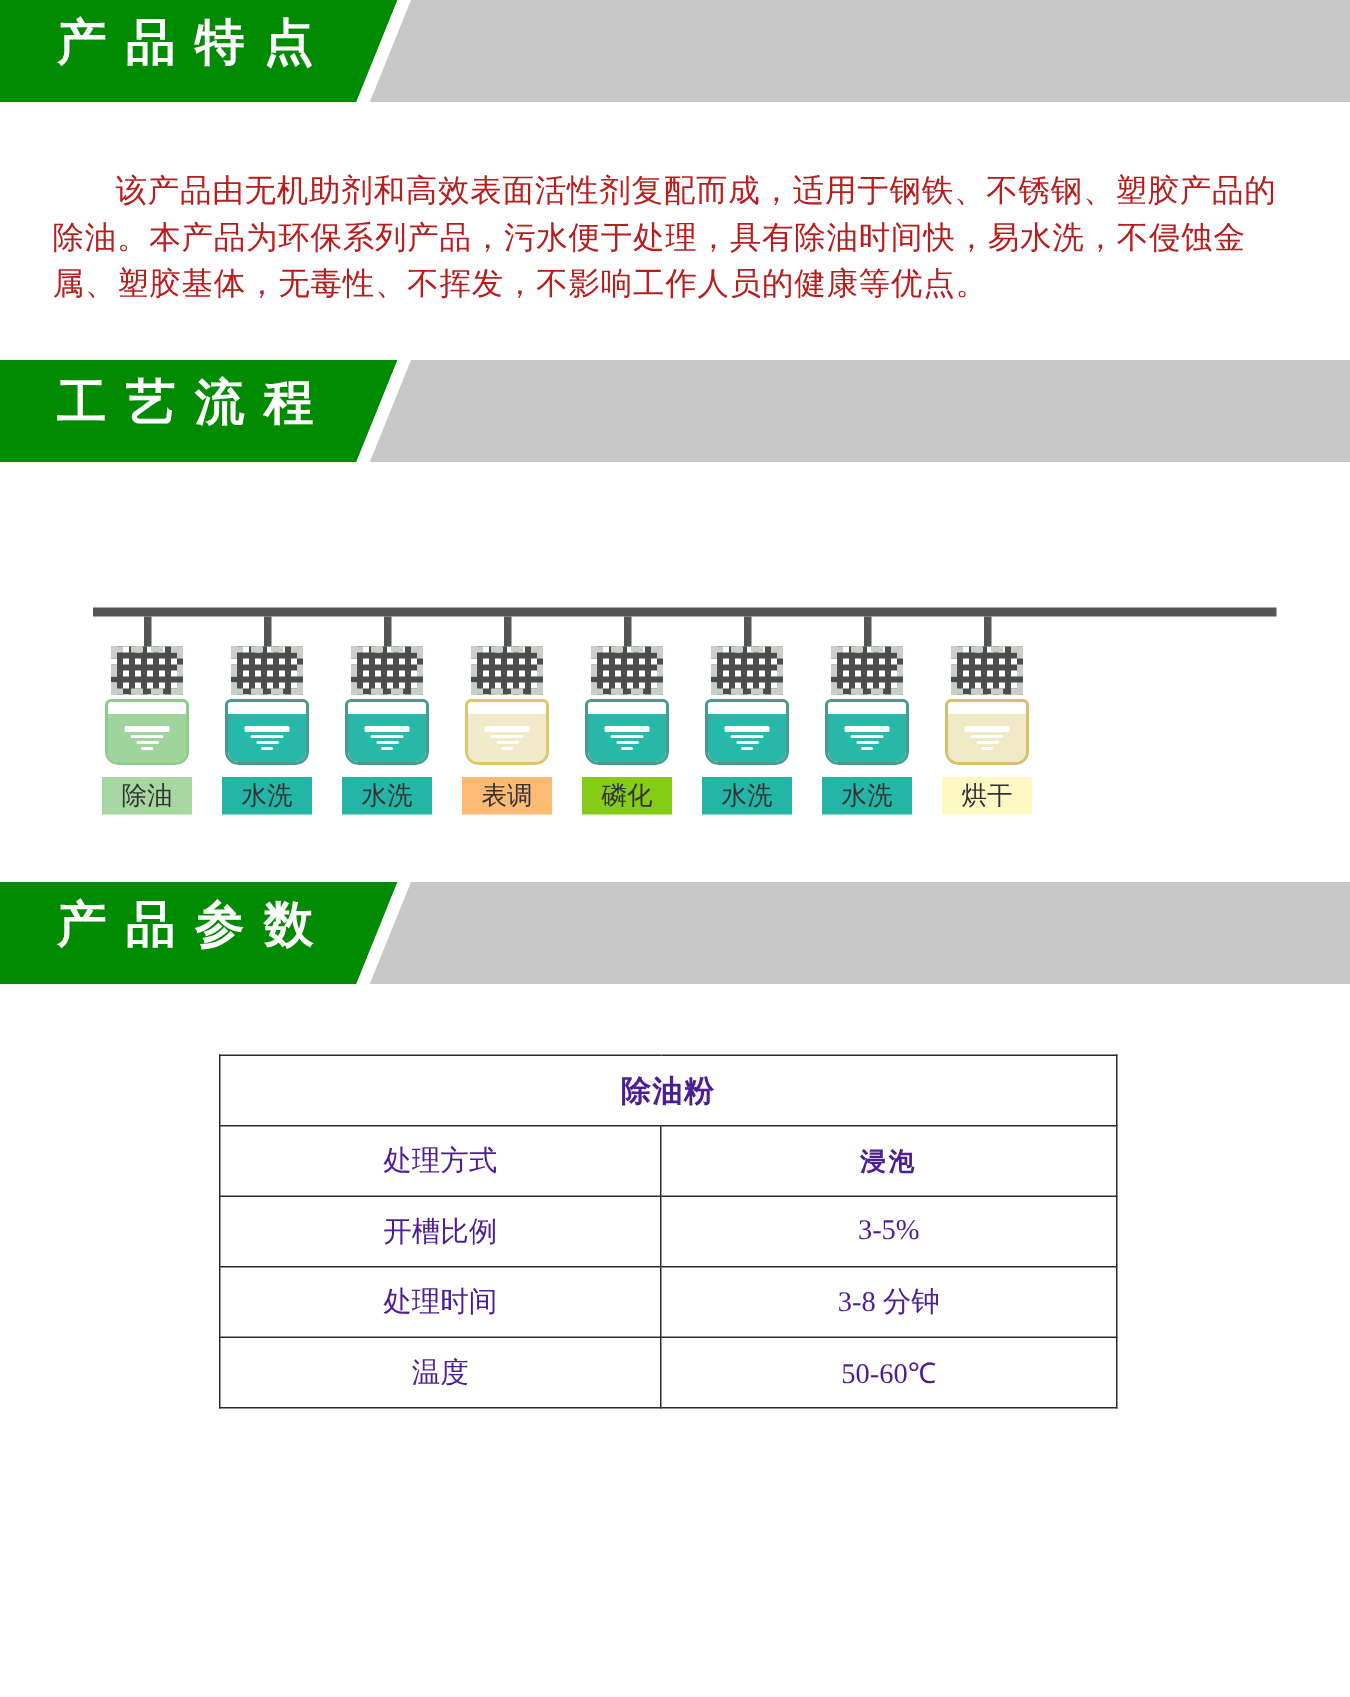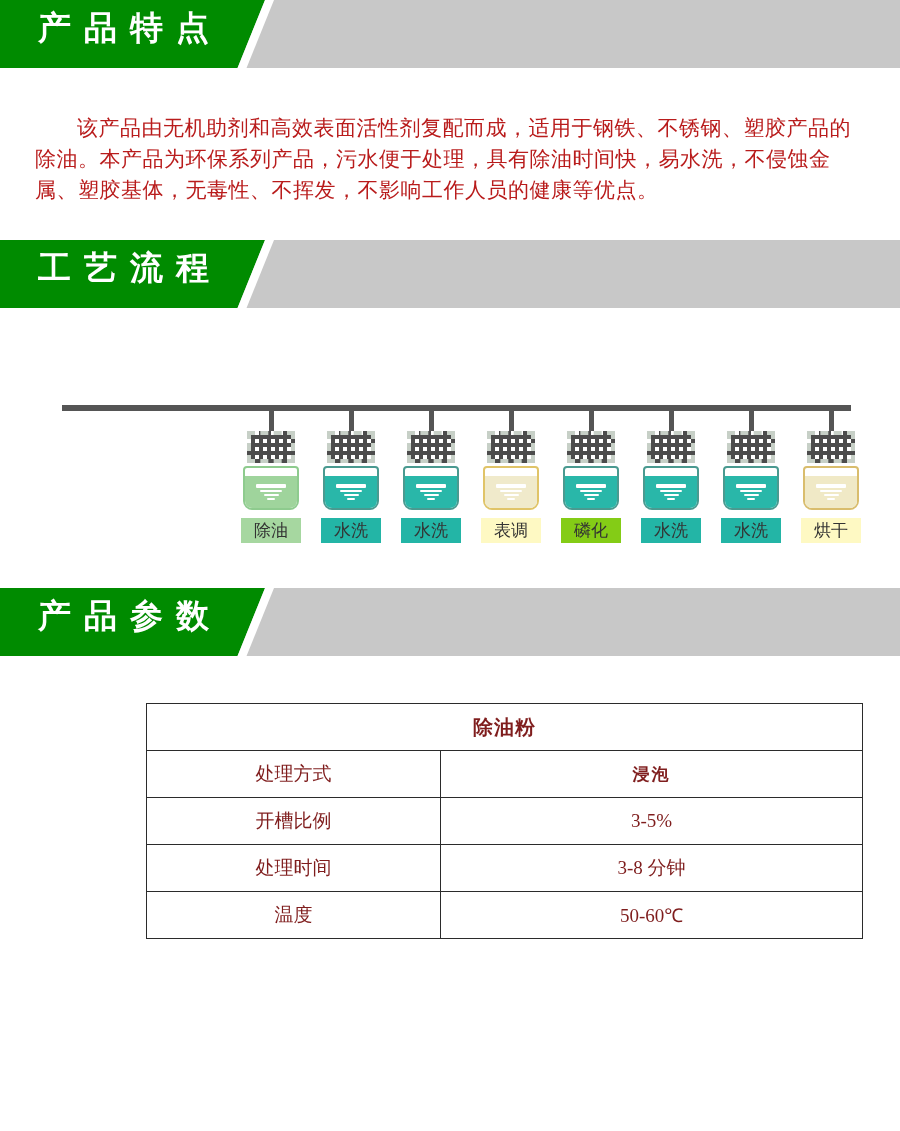"除油" .stations { justify-content: flex-end -> flex-start; padding: 0 29px -> 0 58px }
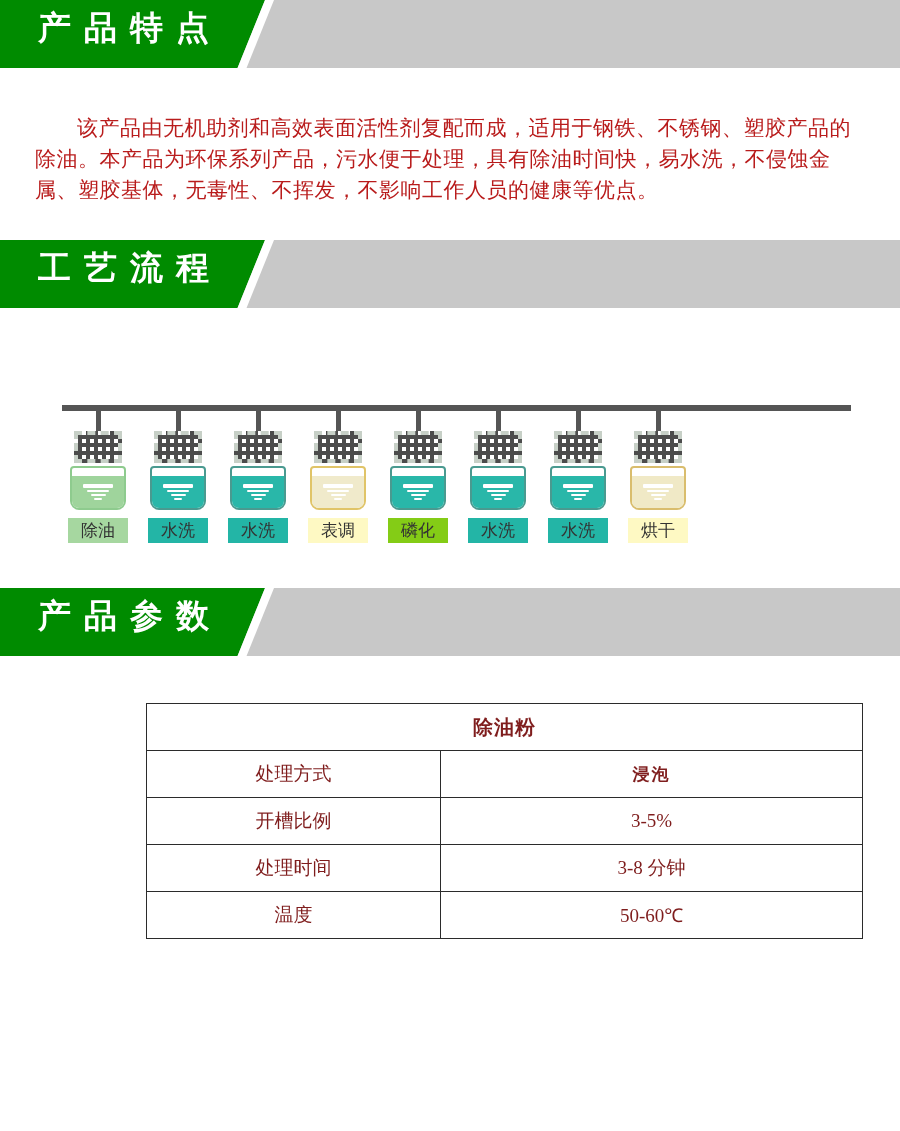"表调" div.step-label { background: #fef9c3 -> #fdba74 }
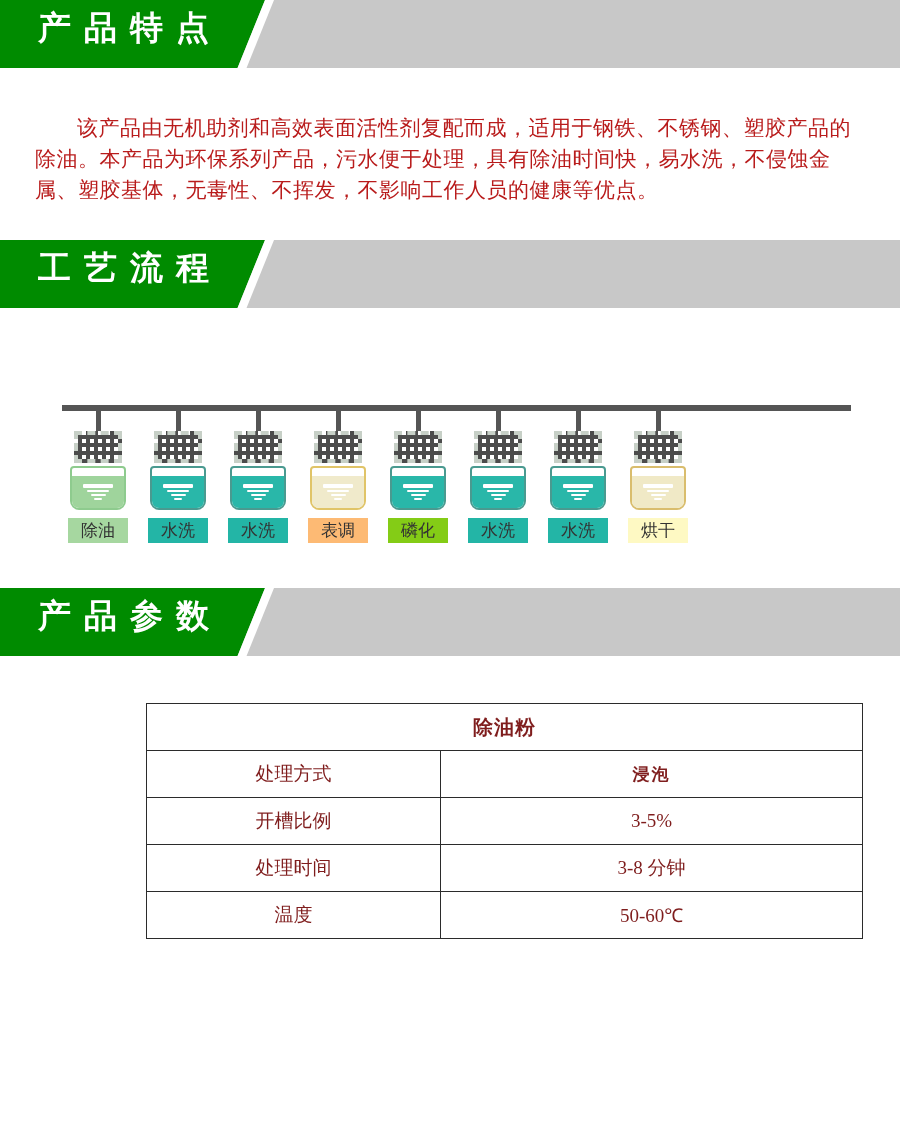"除油粉" .params-table { color: #7f1d1d -> #4c1d95; width: 717px -> 599px }
